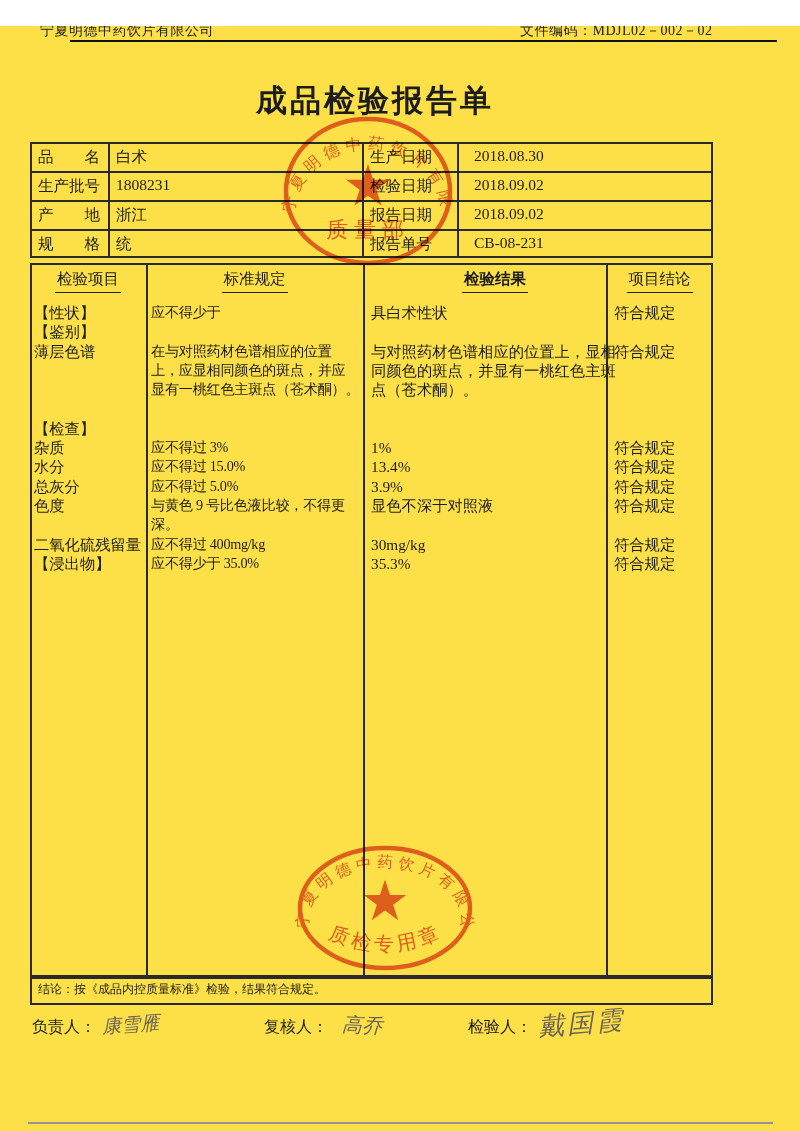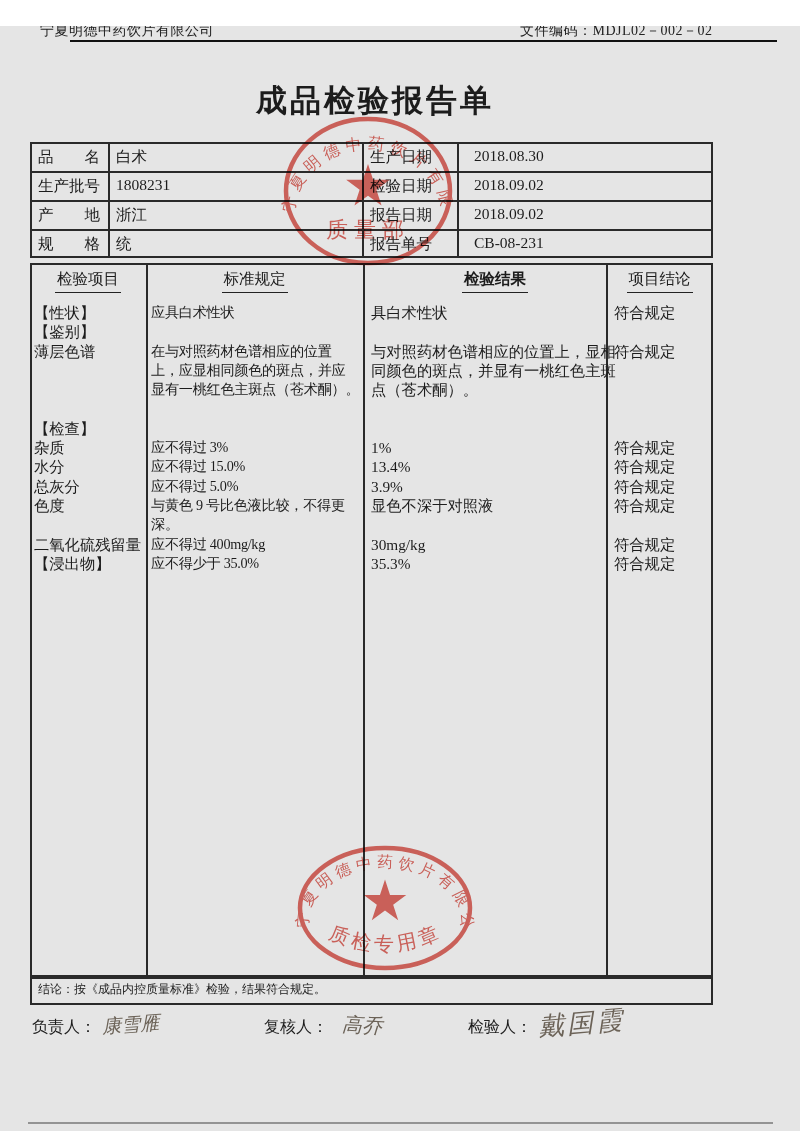"宁夏明德中药饮片有限公司" #page { background: #e5e5e5 -> #fde047 }
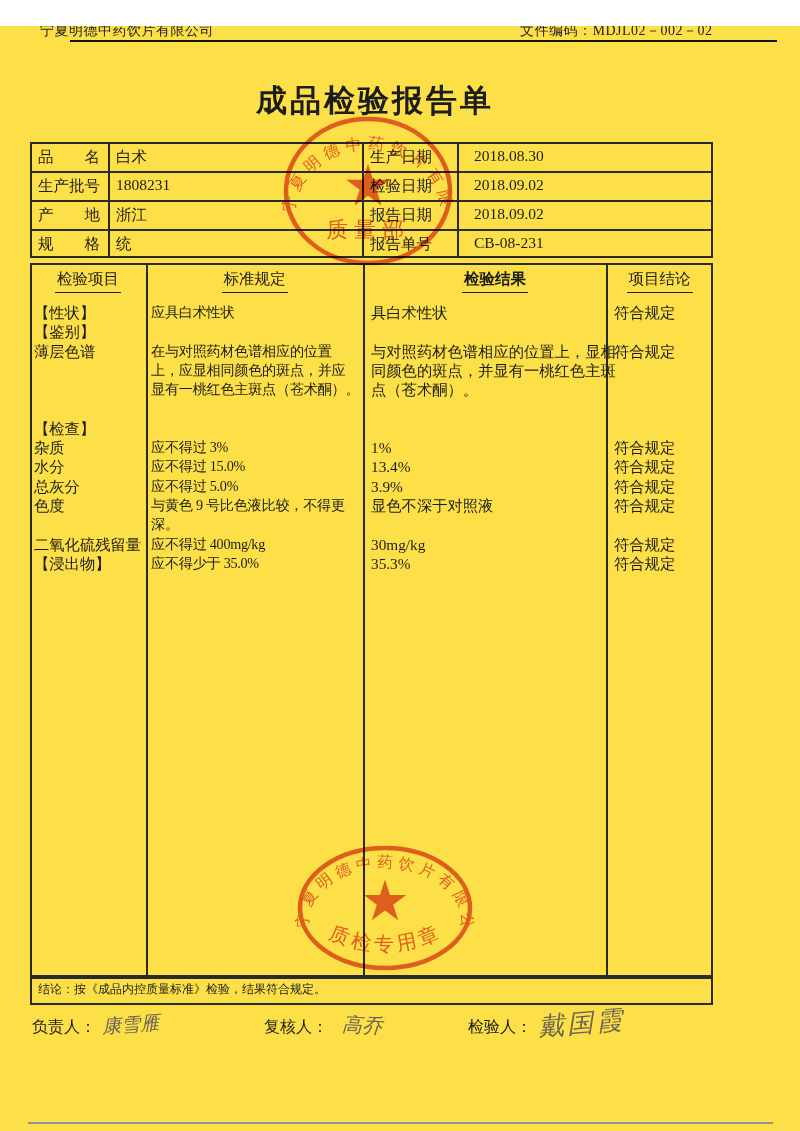"应具白术性状" div.tline { text: 具白术性状 -> 不得少于 }
